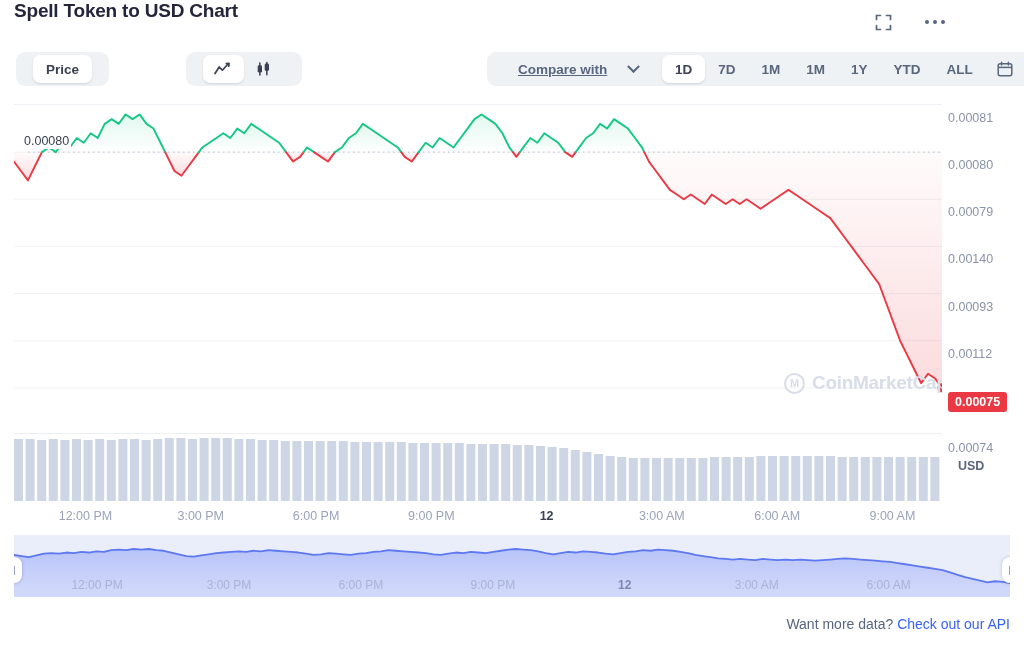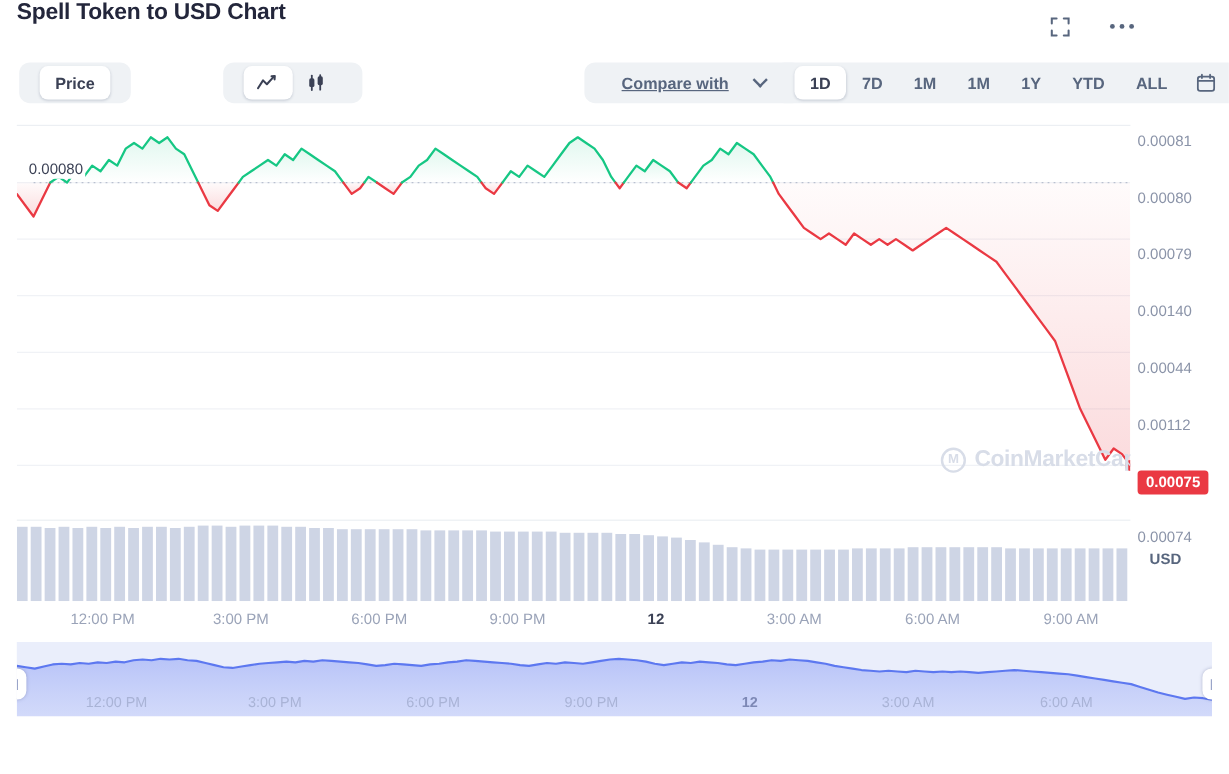"0.00044" div.ytick { text: 0.00044 -> 0.00093 }
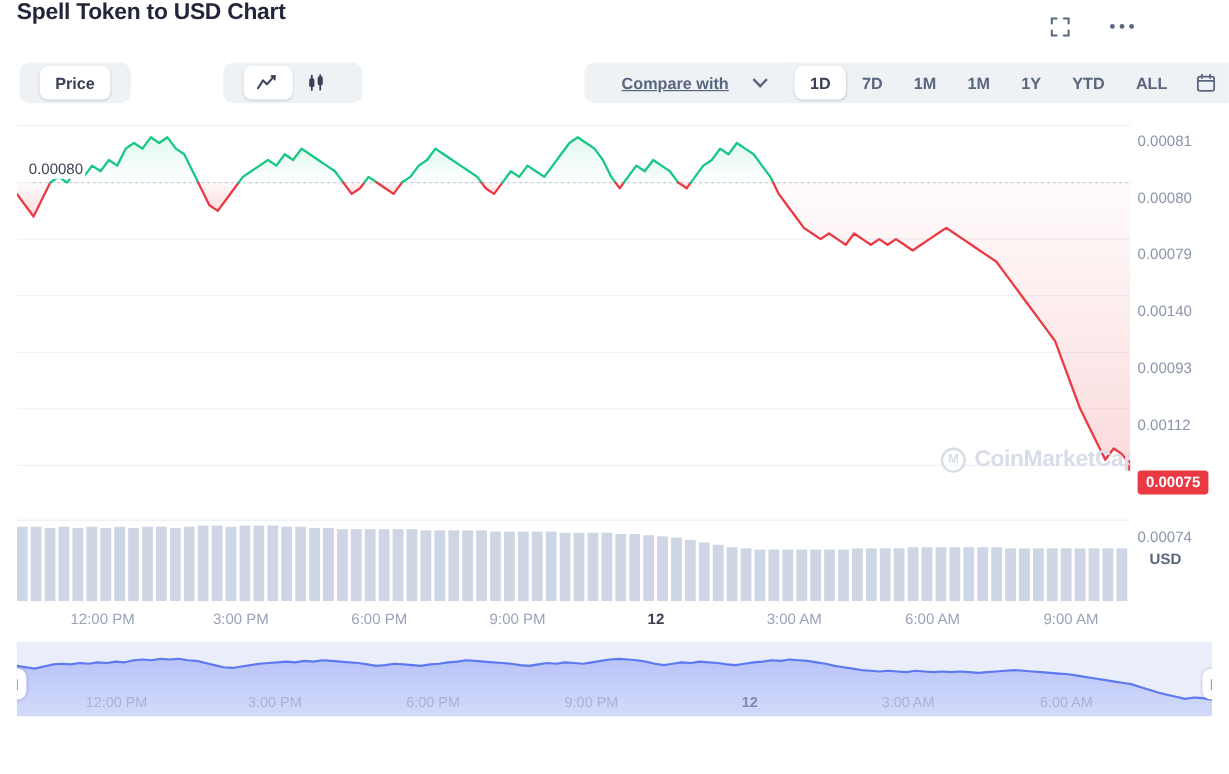"Want more data? Check out" div.footer { html: none -> <div> <span>Want more data?</span> <a>Check out our API</a> </div> }
